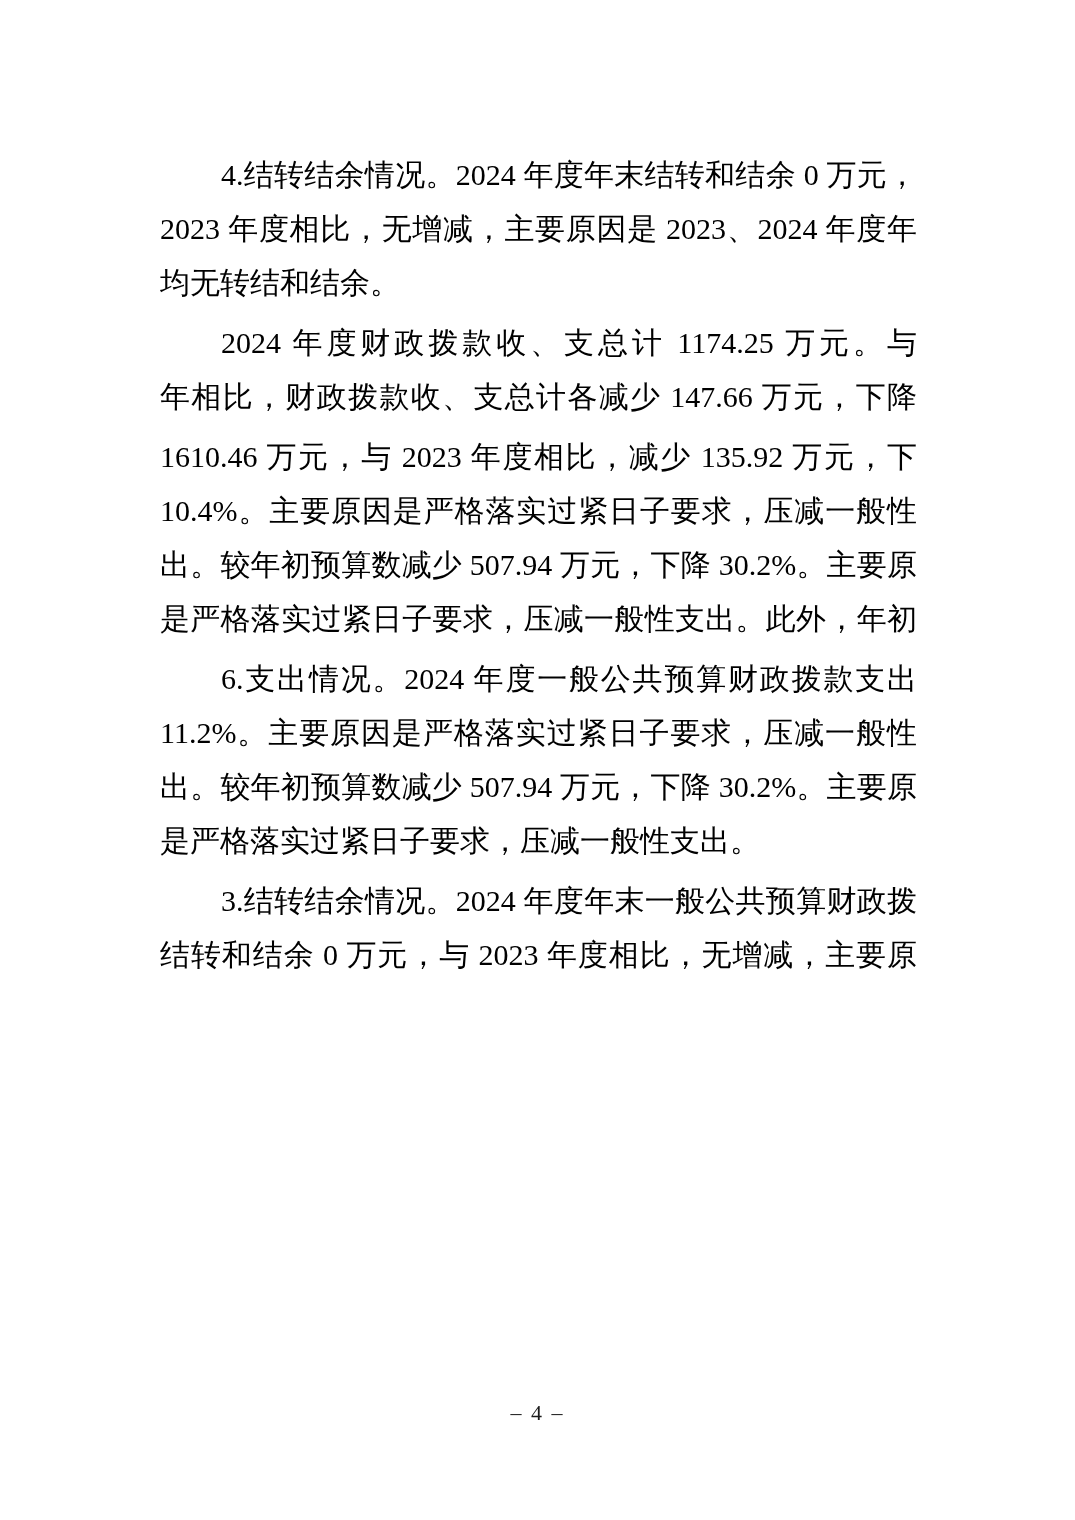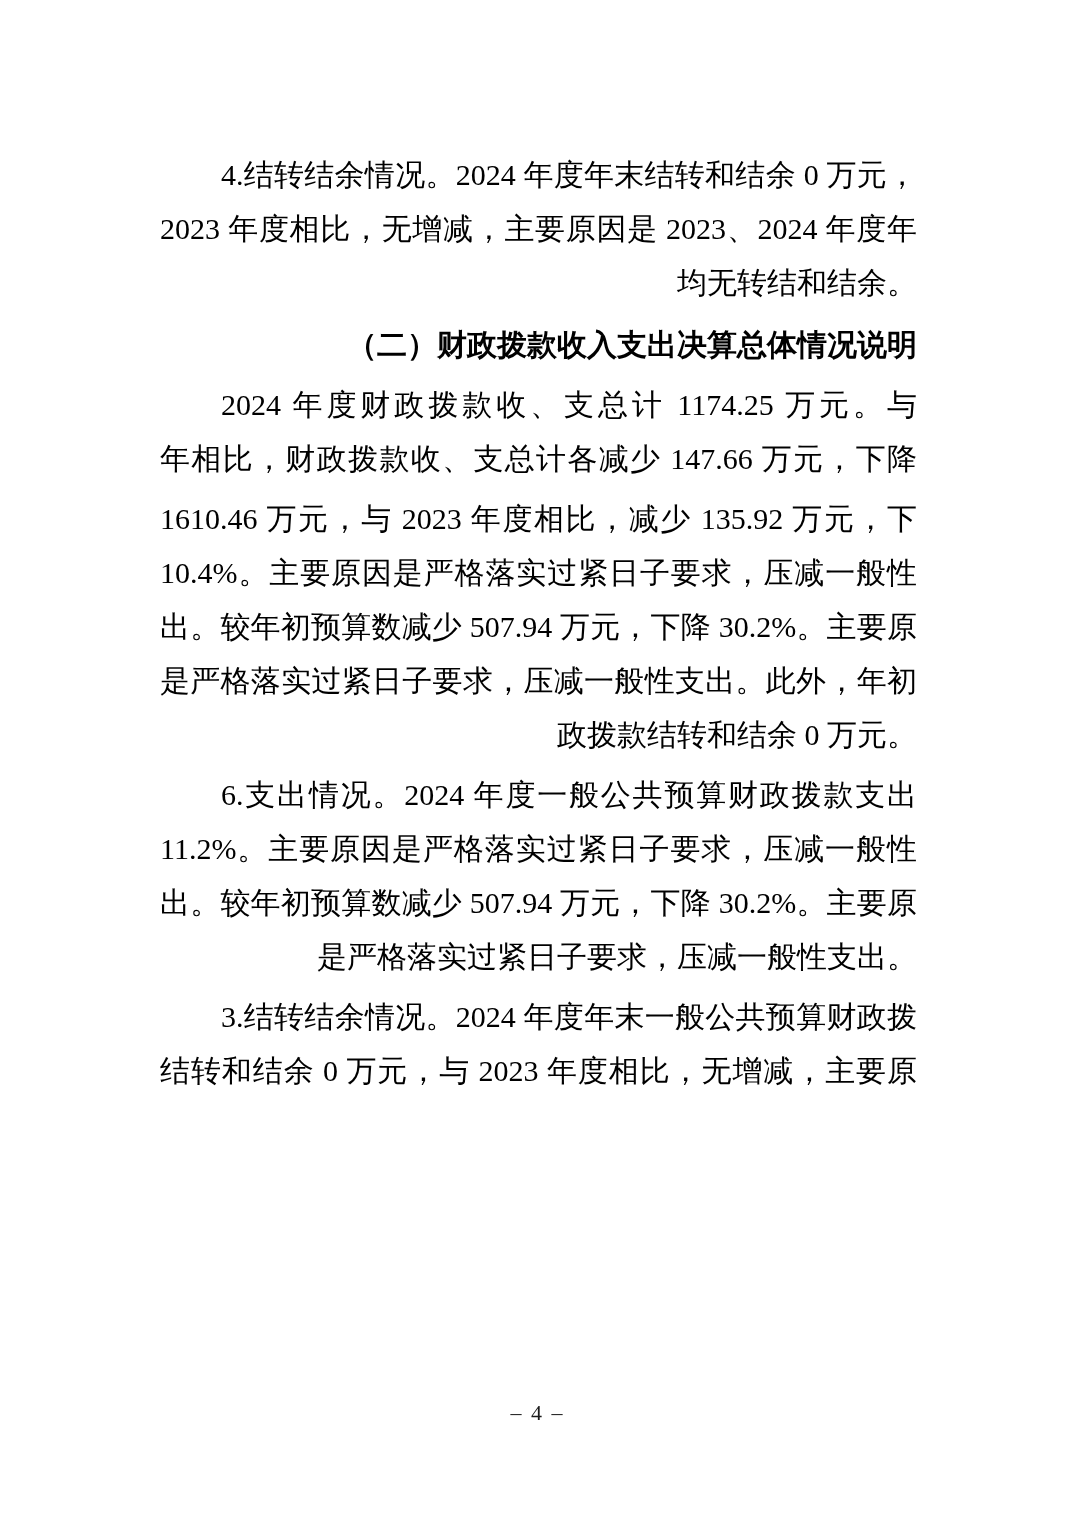"均无转结和结余。" .line { text-align: right -> left }
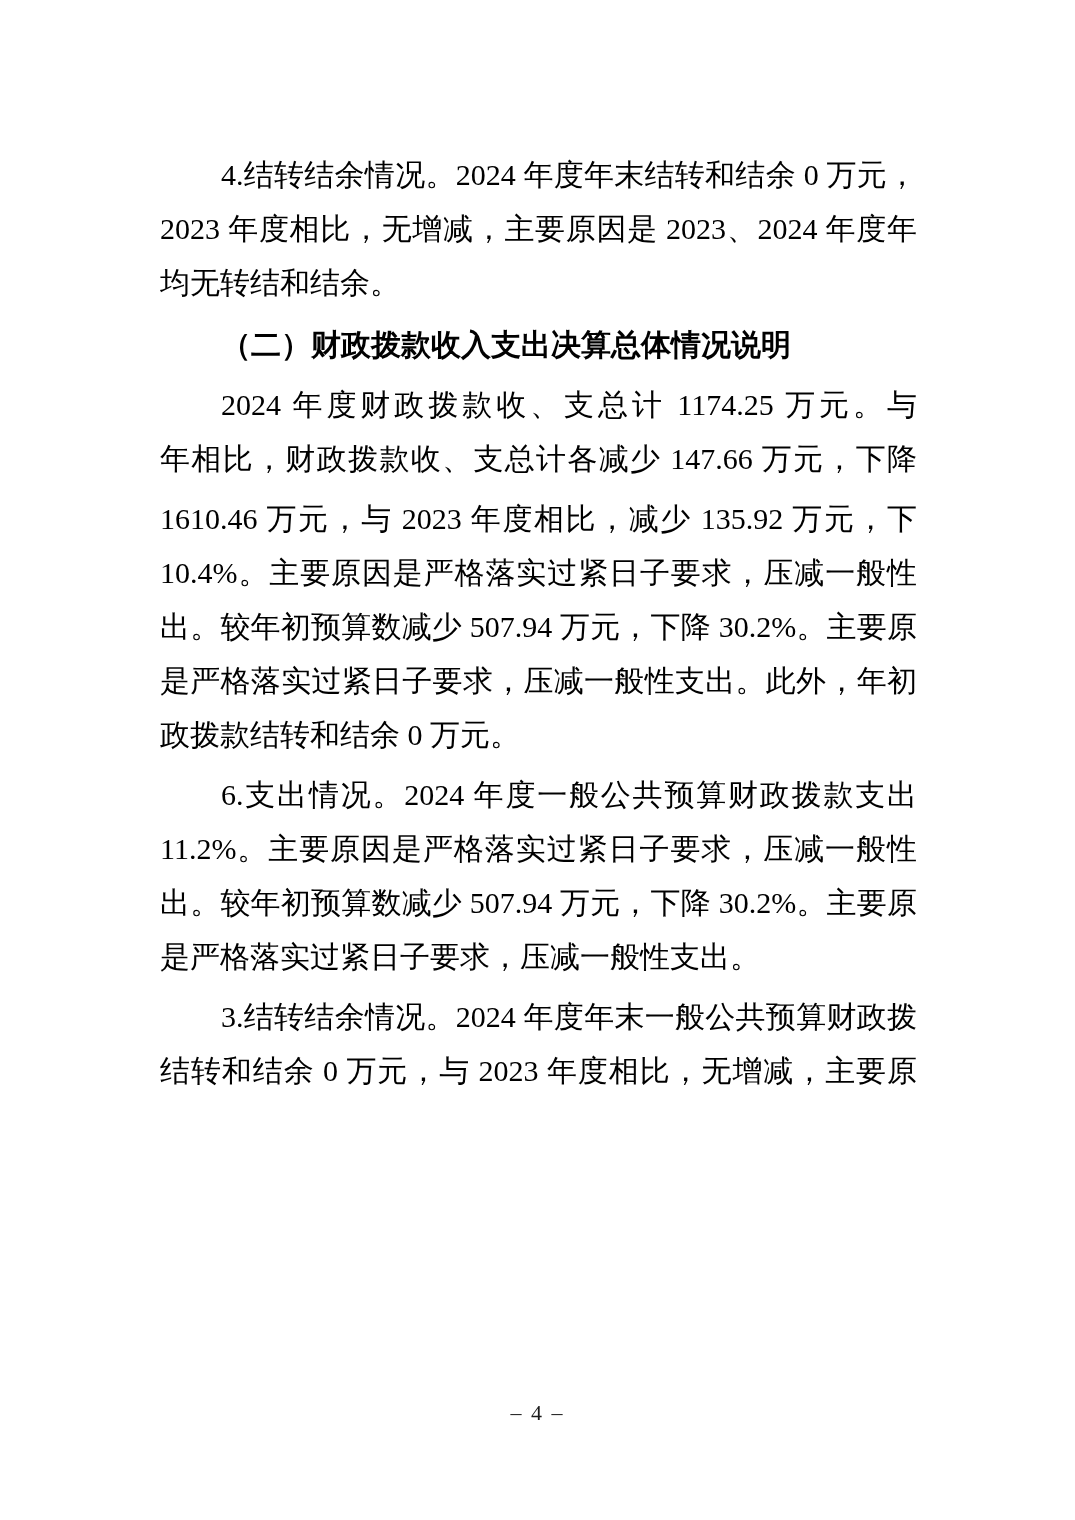"（二）财政拨款收入支出决算总体情况说明" div.para { html: <div> <div>（二）财政拨款收入支出决算总体情况说明</div> </div> -> none }
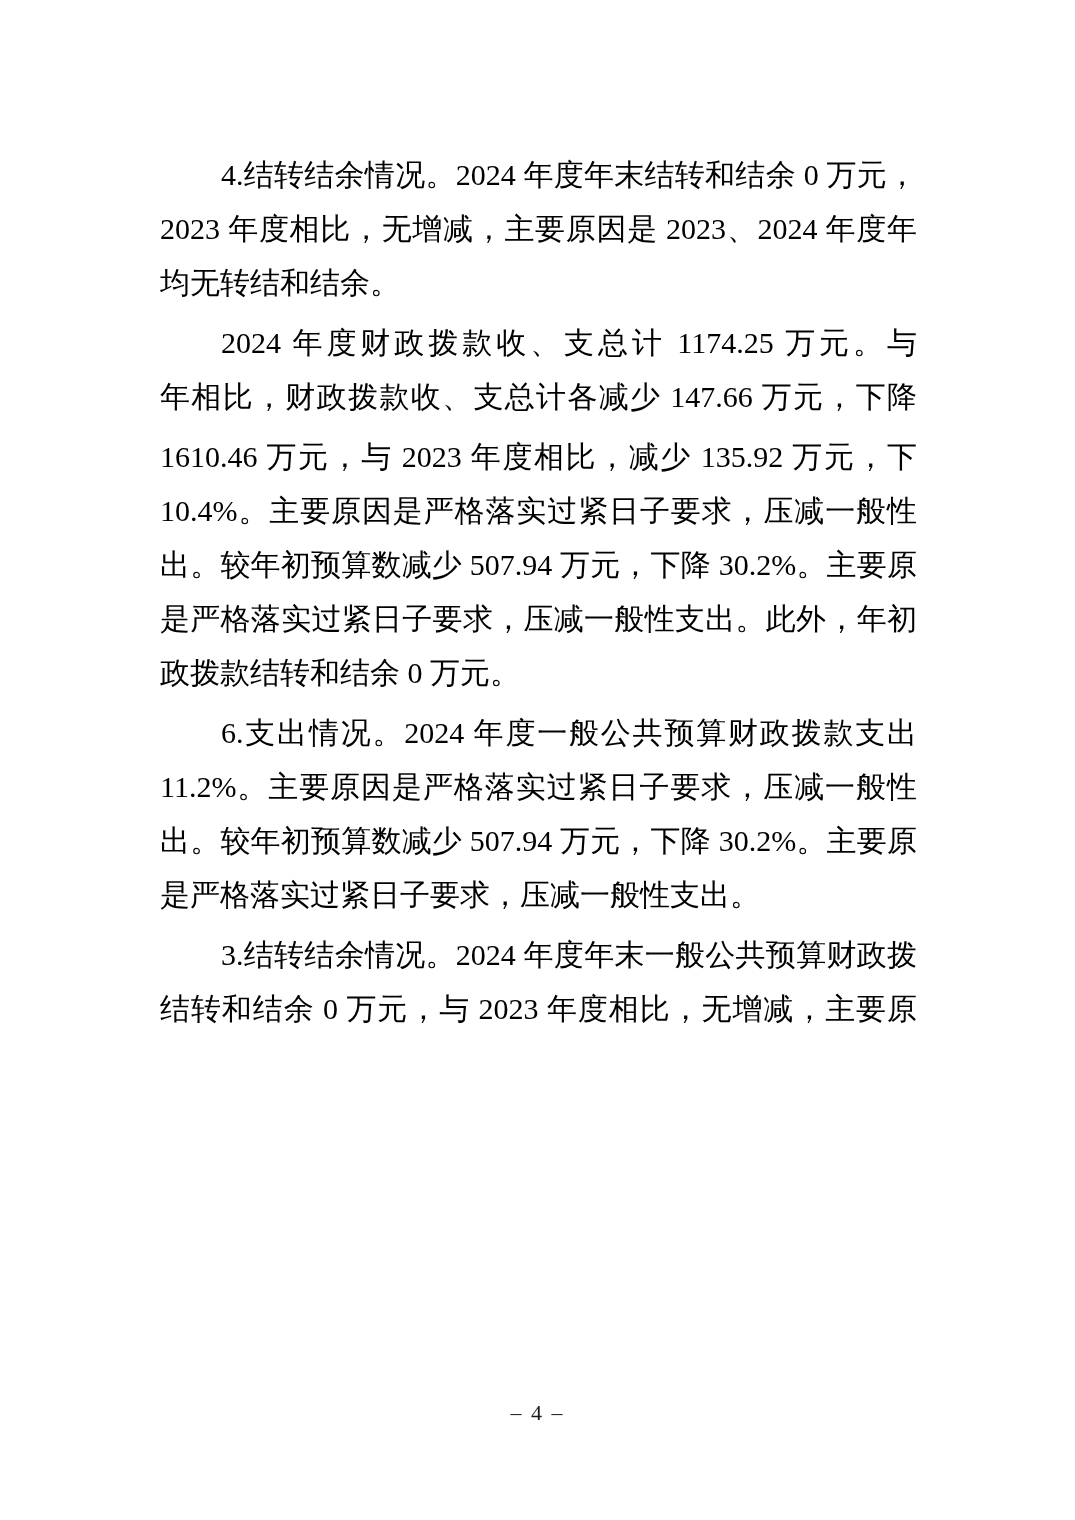"政拨款结转和结余 0 万元。" div.line { html: <div>政拨款结转和结余 0 万元。</div> -> none }
